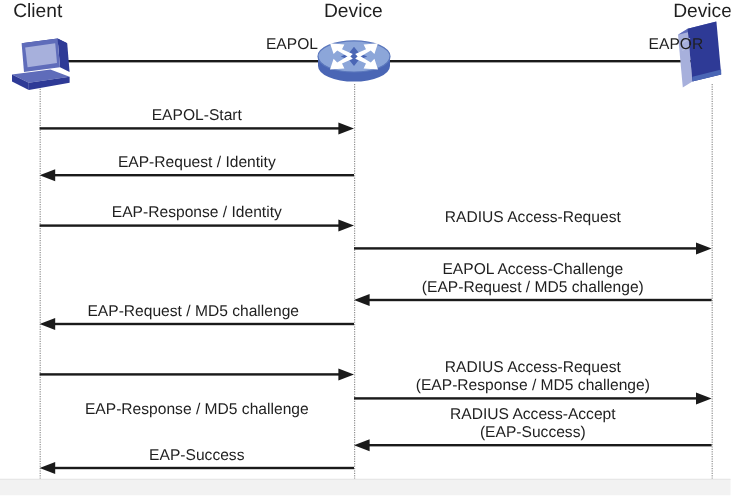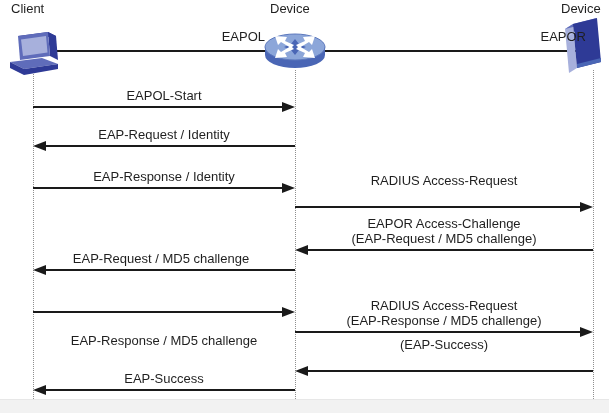"Client" .node-label { font-size: 13px -> 16px }
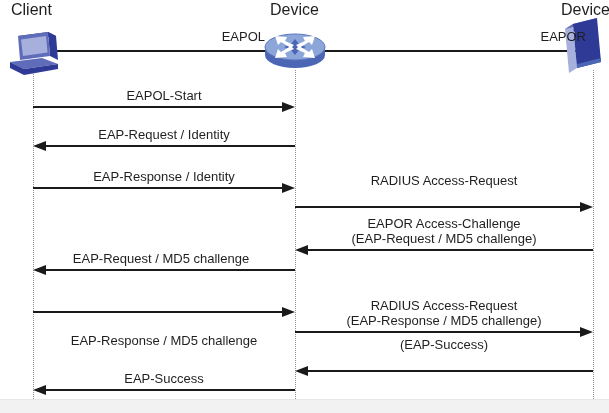"EAPOR Access-Challenge" div { text: EAPOR -> EAPOL }
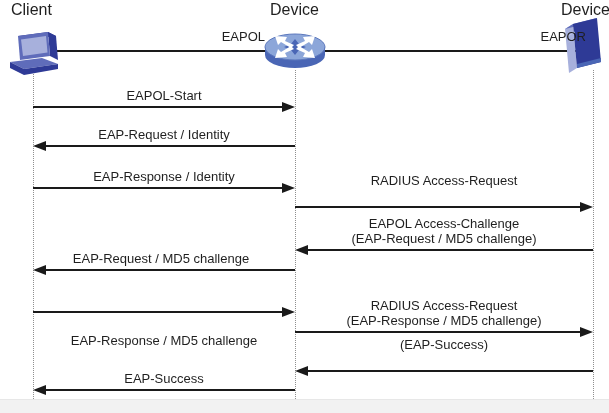"RADIUS Access-Accept" div { html: none -> <div>RADIUS Access-Accept</div> }
